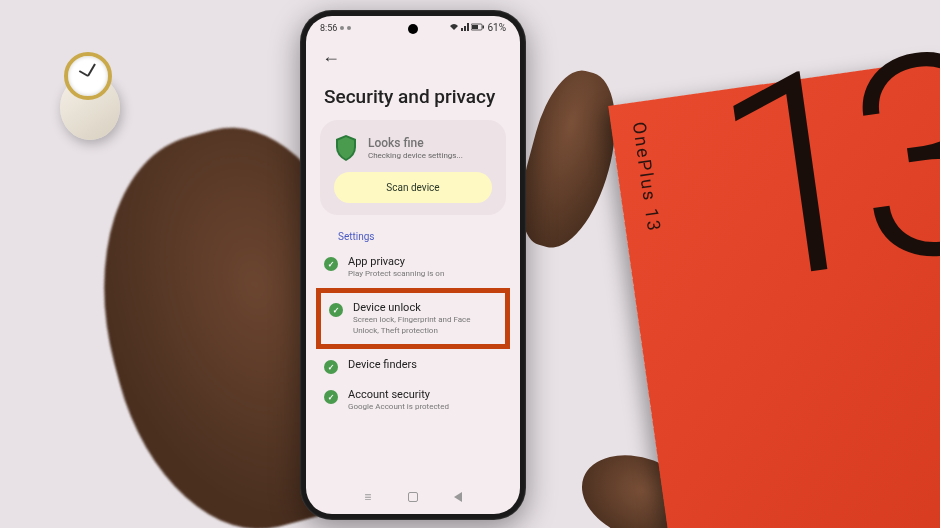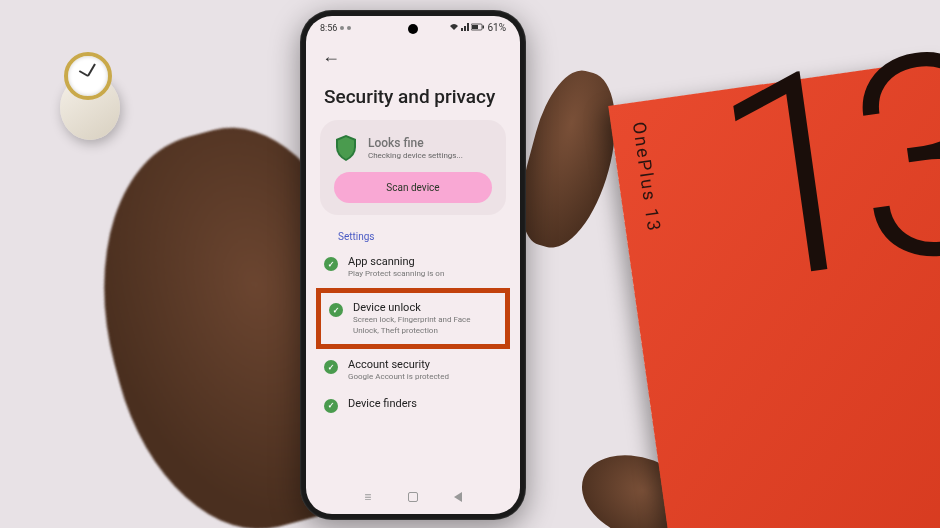"Scan device" .scan-btn { background: #f9a8d4 -> #fef9c3 }
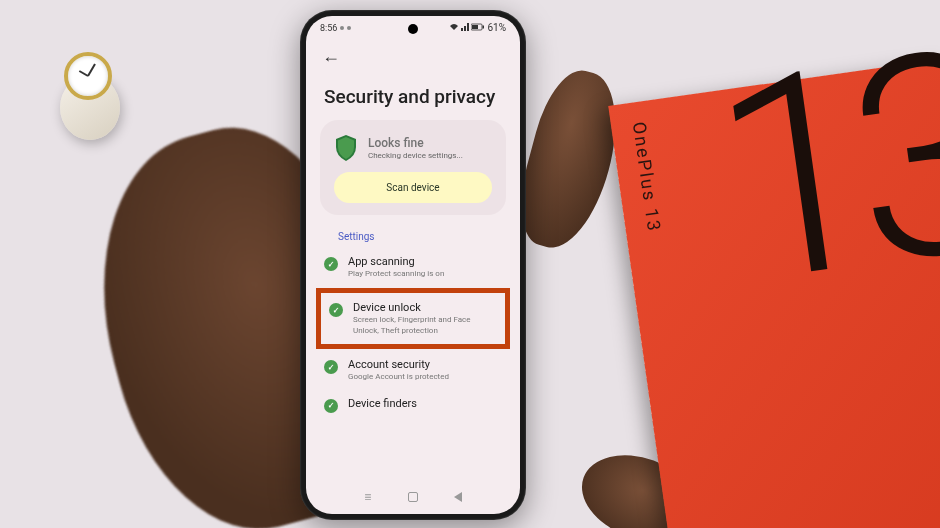"App scanning" div.item-title { text: scanning -> privacy }
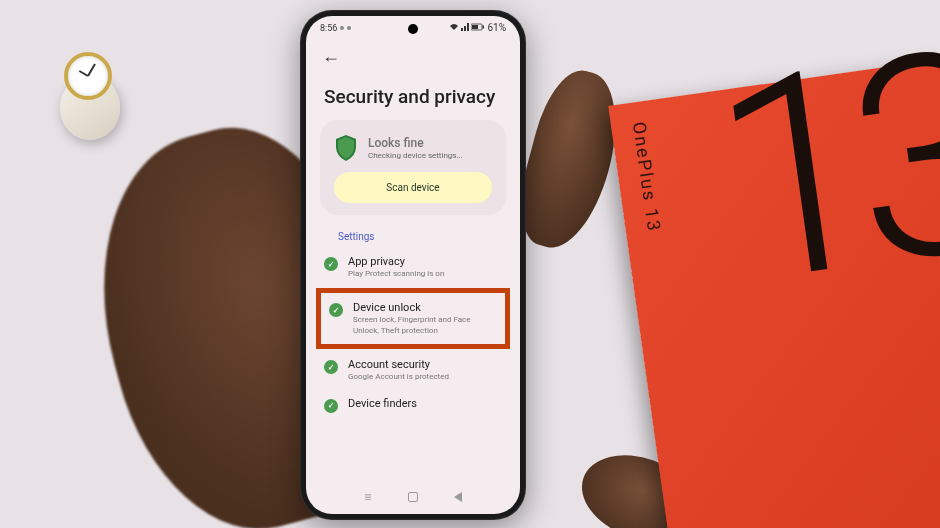"Account security" div.list-item { order: before "Device finders" -> after "Device finders" }
